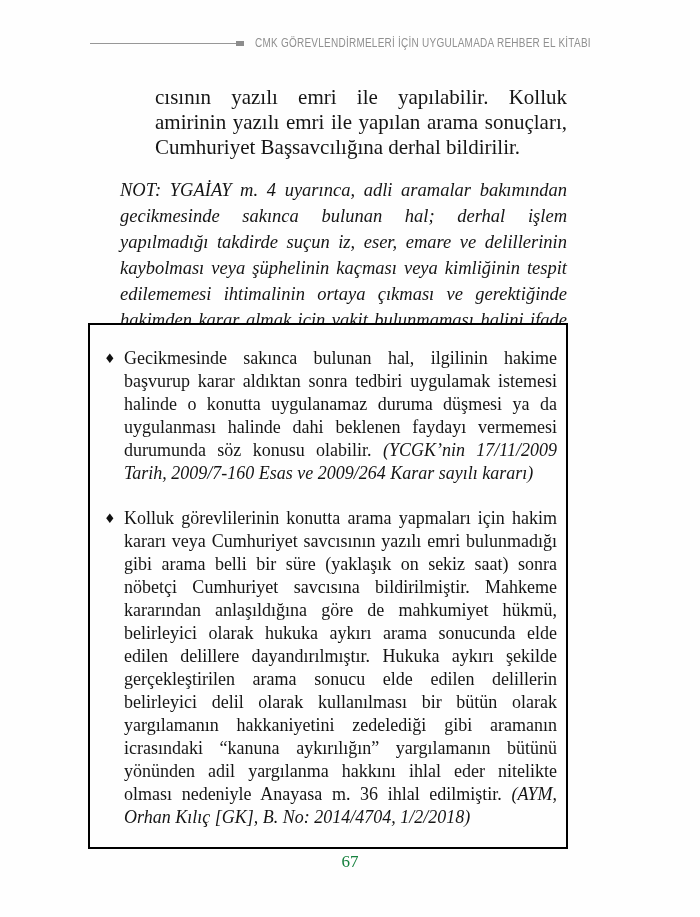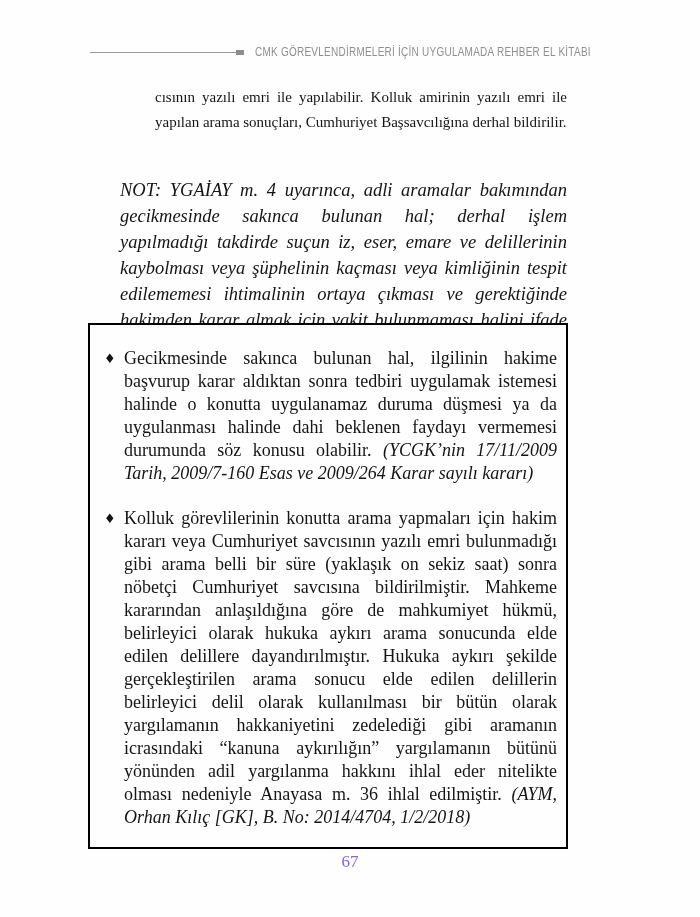"CMK GÖREVLENDİRMELERİ İÇİN UYGULAMADA" .running-head { top: 45px -> 36px }
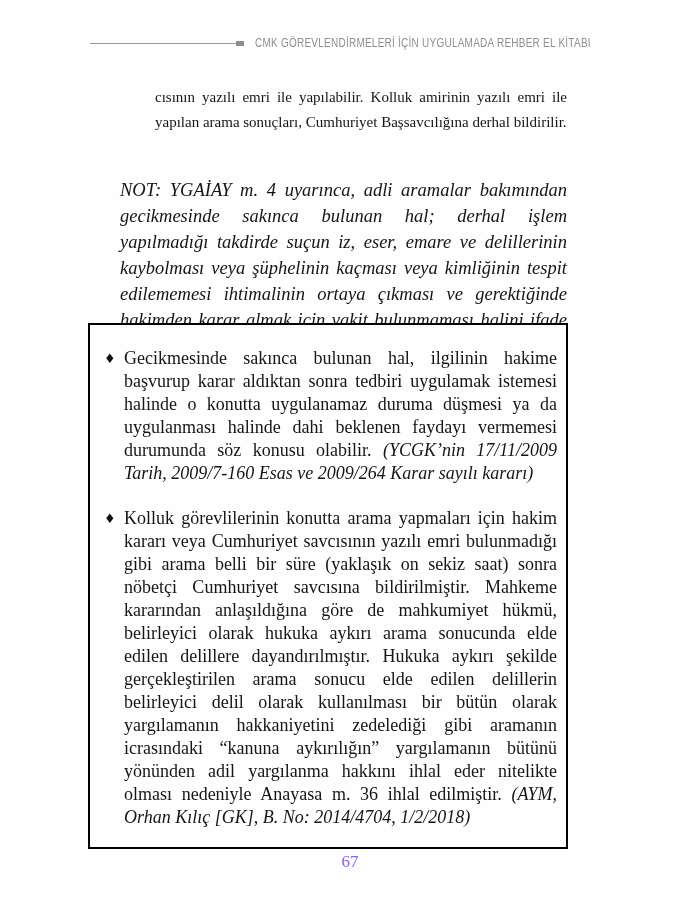"cısının yazılı emri ile yapılabilir." .intro { font-size: 15px -> 21px }
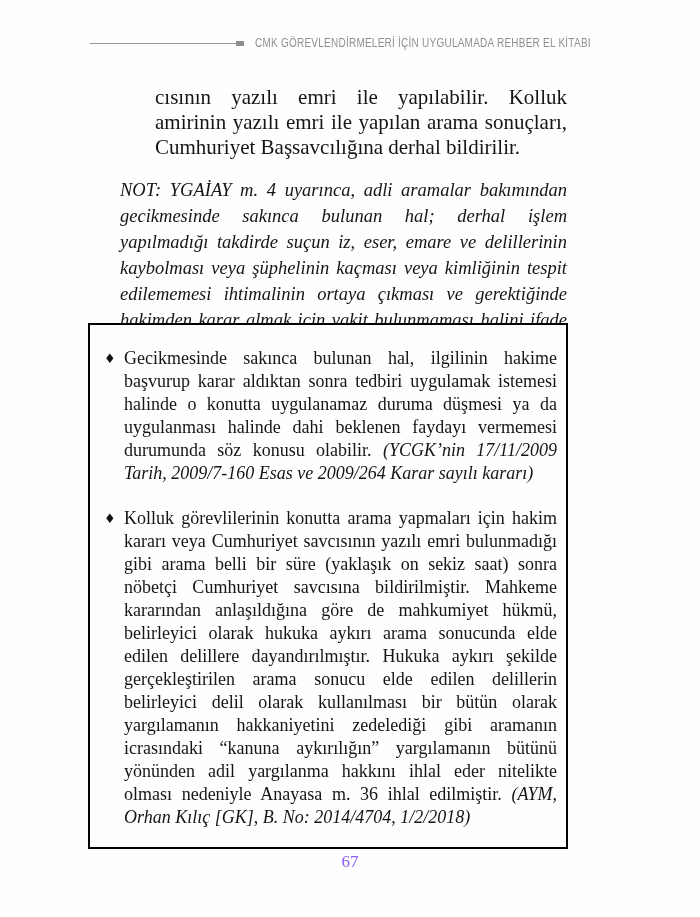"67" .page-number { color: #8b5cf6 -> #15803d }
